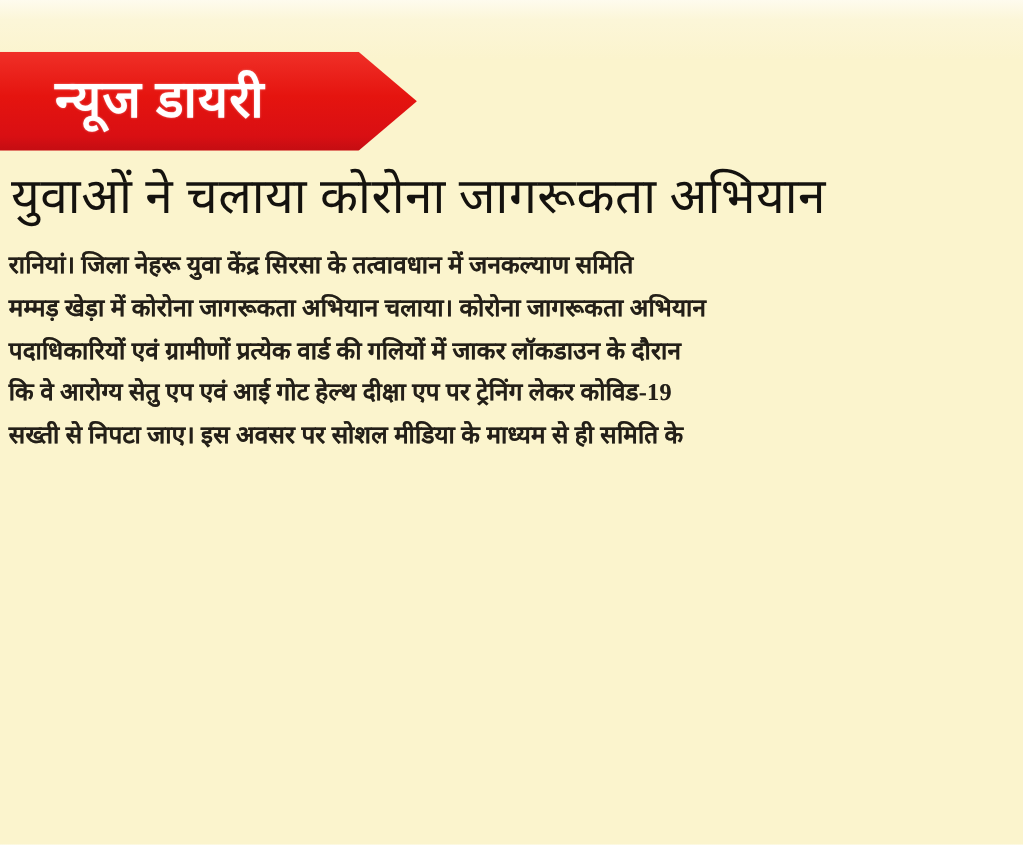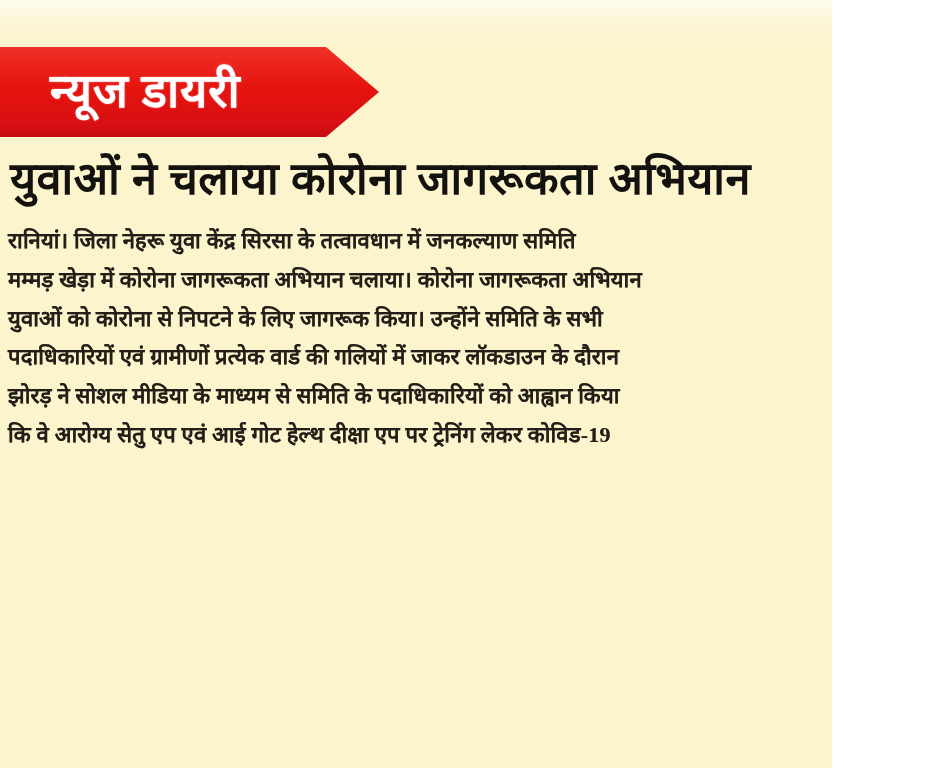"न्यूज डायरी" .page { width: 832px -> 930px }
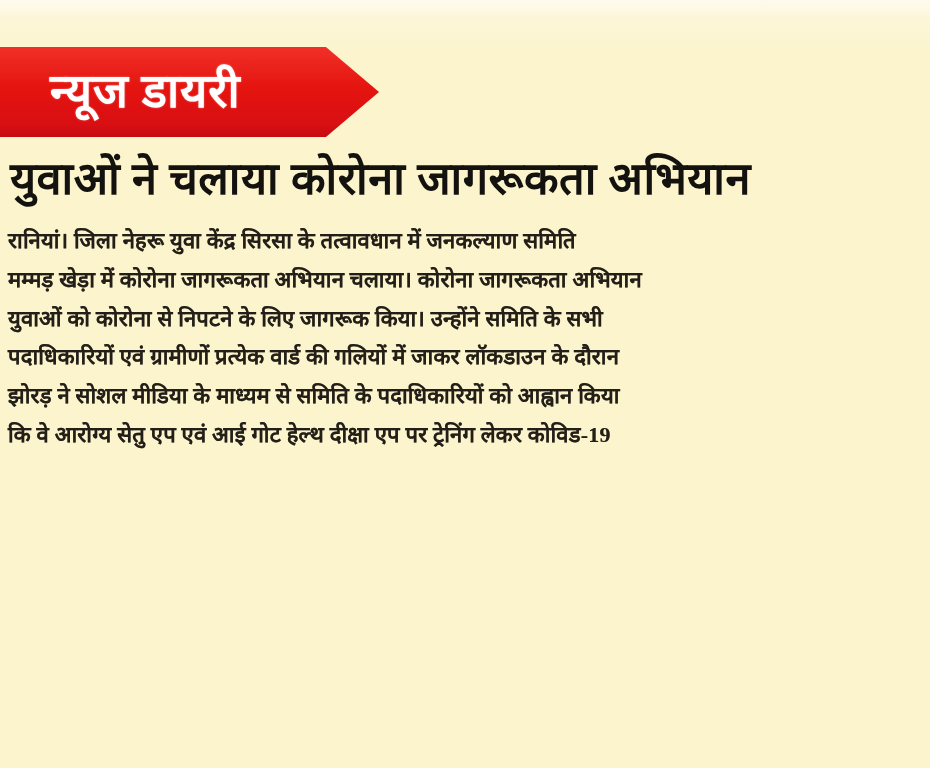"युवाओं ने चलाया कोरोना जागरूकता" .headline { font-weight: 700 -> 400 }
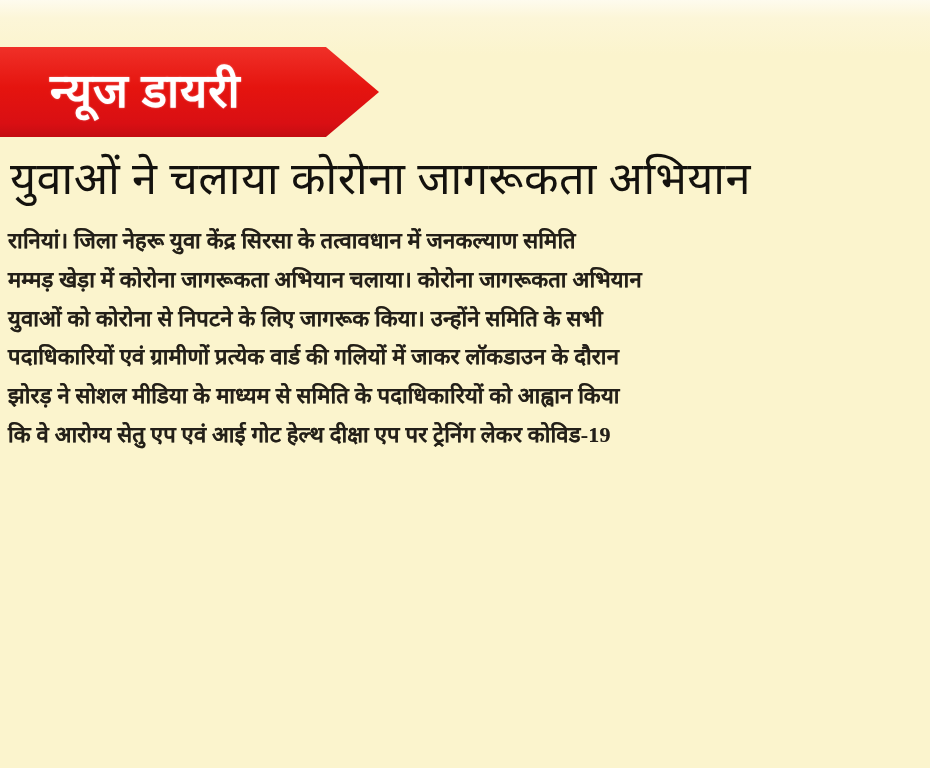"युवाओं को कोरोना से निपटने" div.body-line { html: <div>युवाओं को कोरोना से निपटने के लिए जागरूक किया। उन्होंने समिति के सभी</div> -> none }
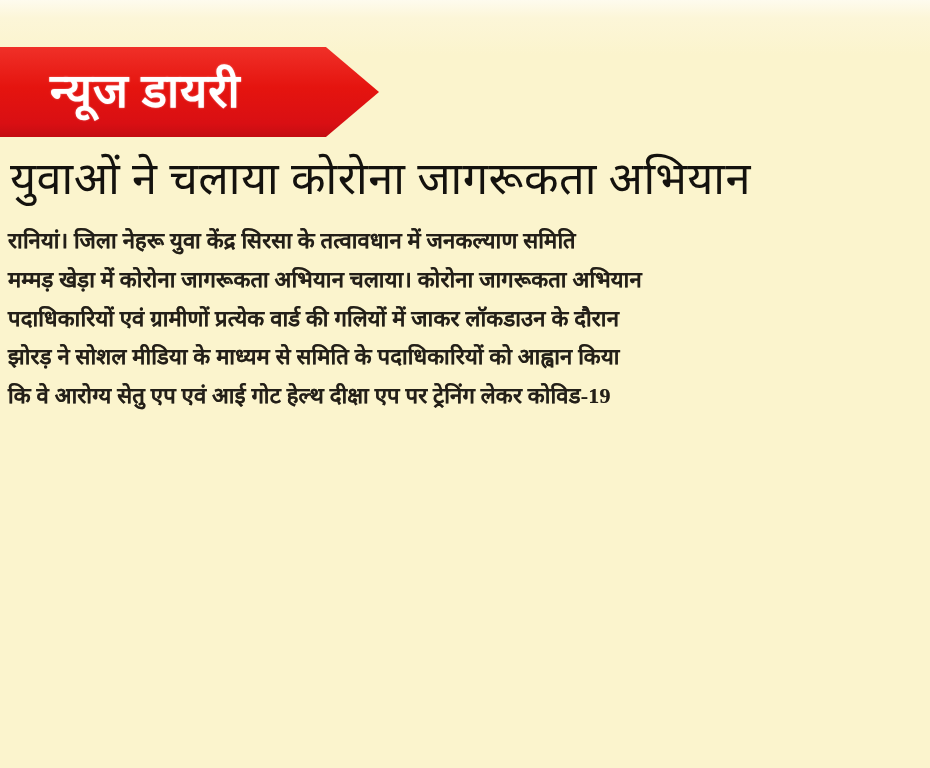"झोरड़ ने सोशल मीडिया के" div.body-line { html: <div>झोरड़ ने सोशल मीडिया के माध्यम से समिति के पदाधिकारियों को आह्वान किया</div> -> none }
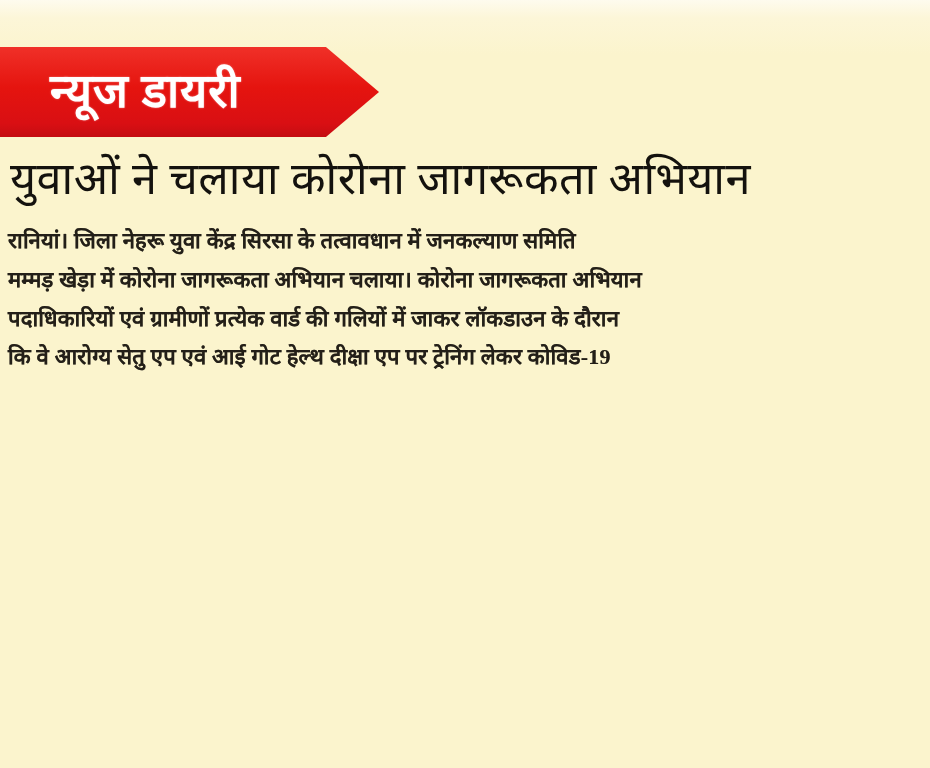"सख्ती से निपटा जाए। इस" div.body-line { html: none -> <div>सख्ती से निपटा जाए। इस अवसर पर सोशल मीडिया के माध्यम से ही समिति के</div> }
